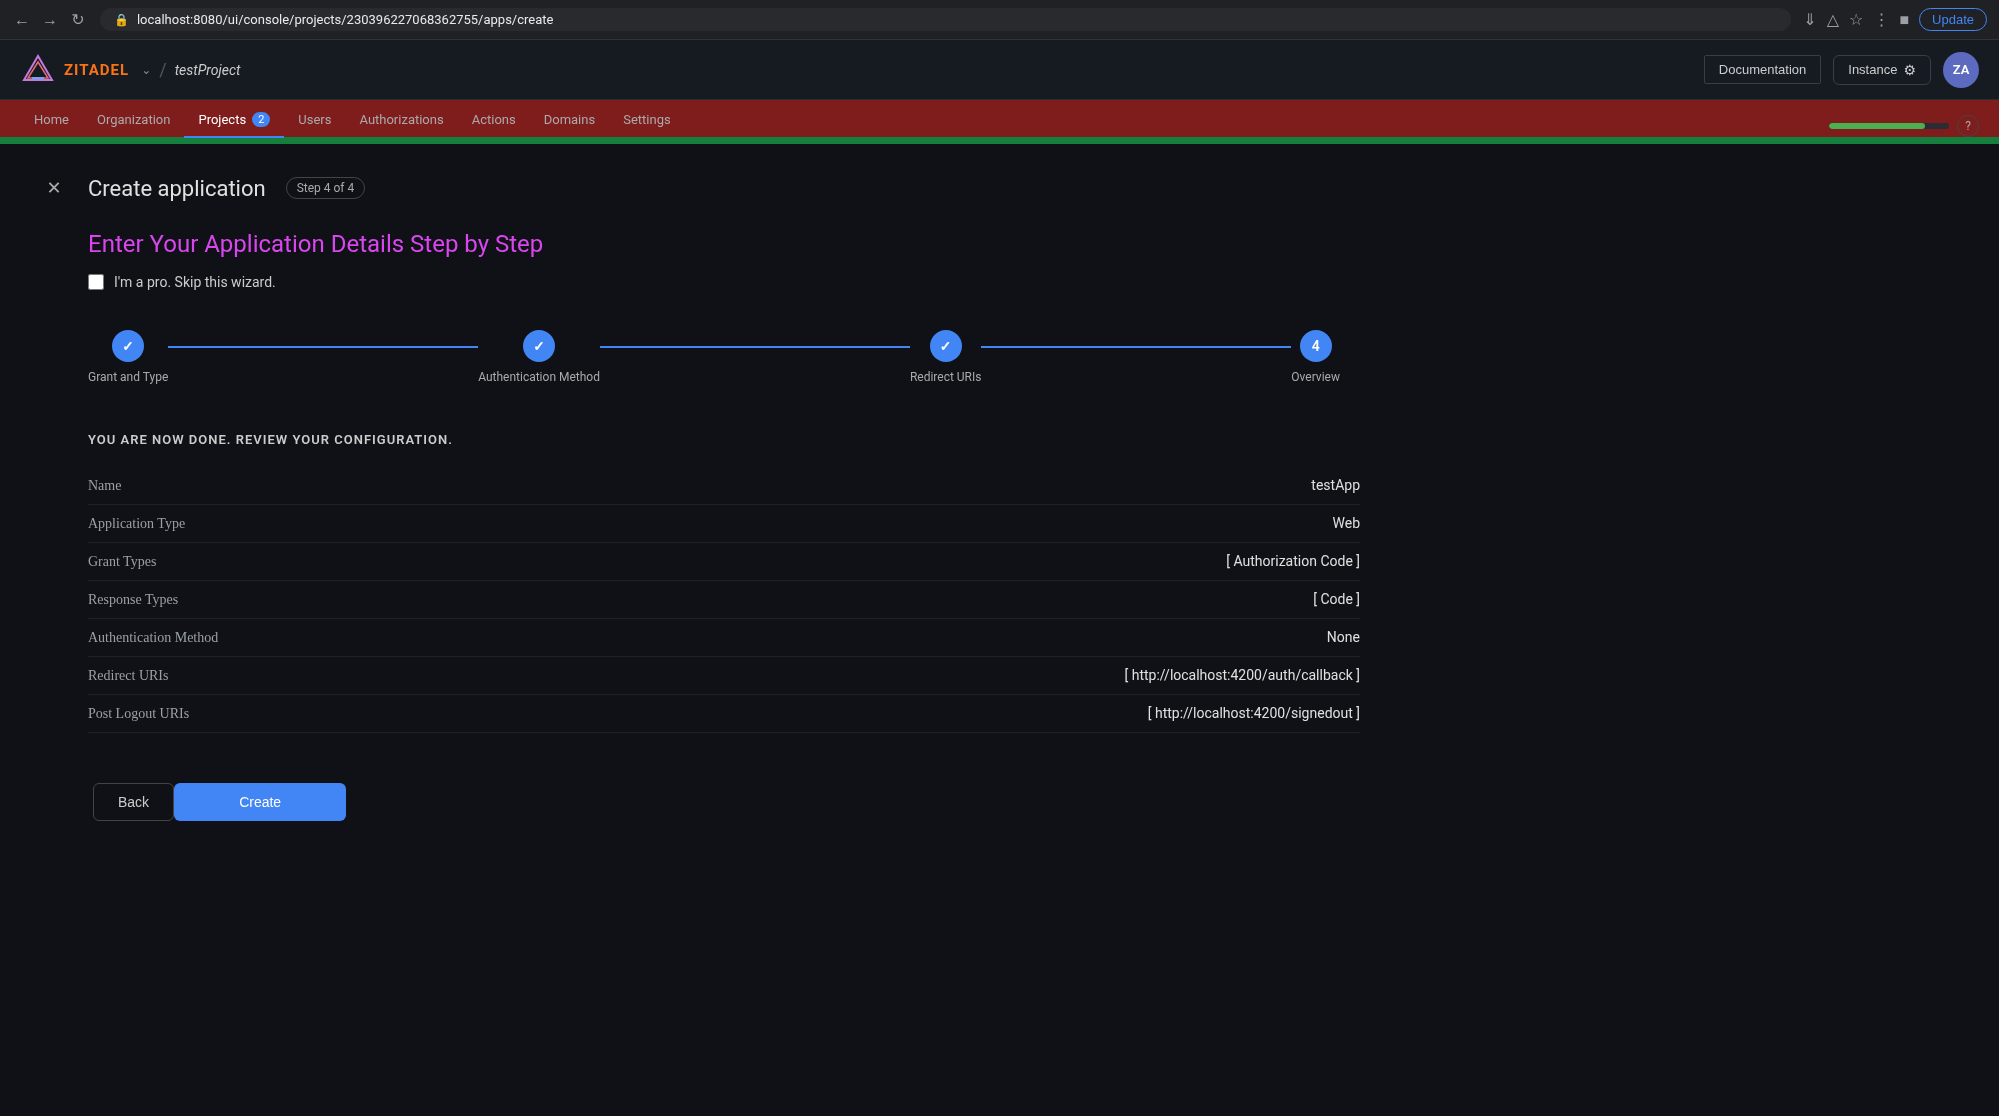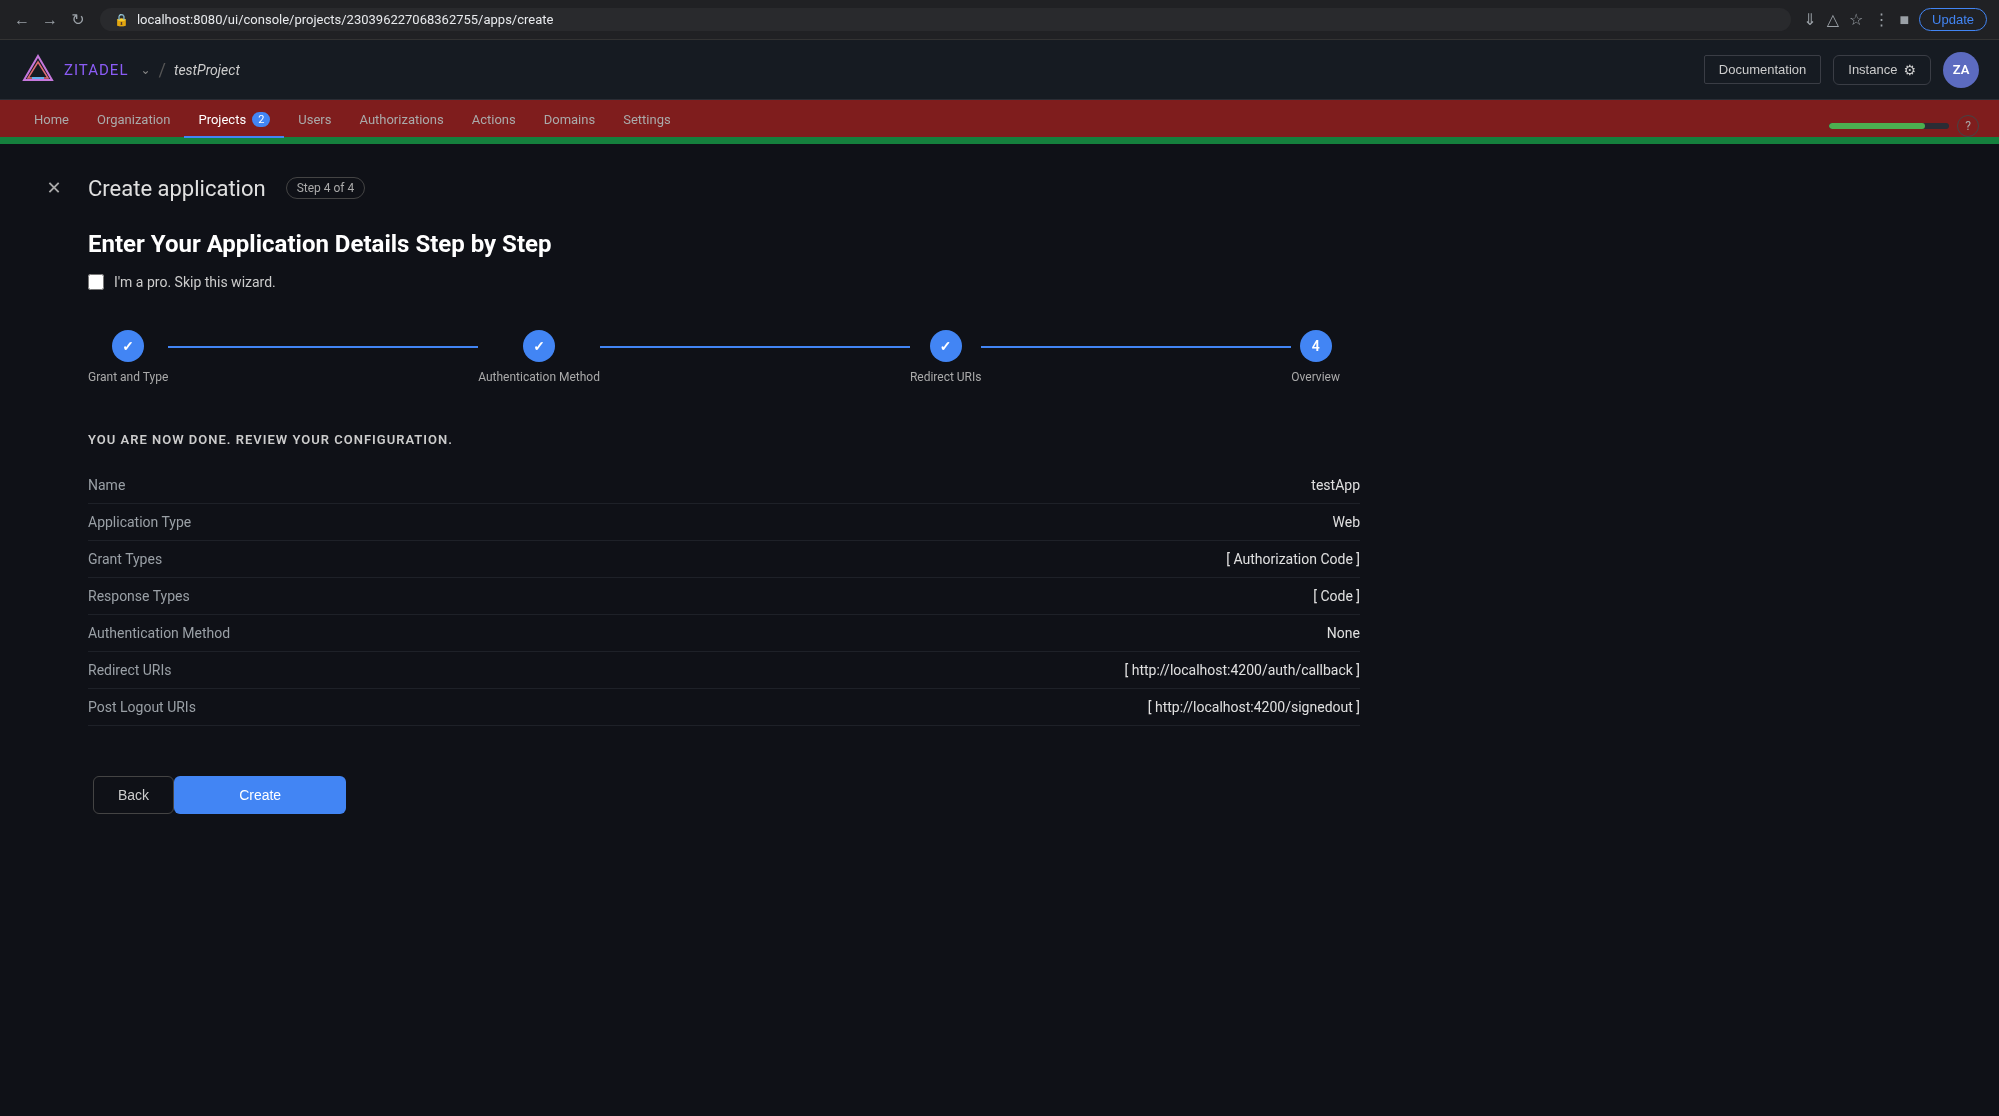"ZITADEL" .app-name { color: #8b5cf6 -> #f97316; font-weight: 400 -> 700 }
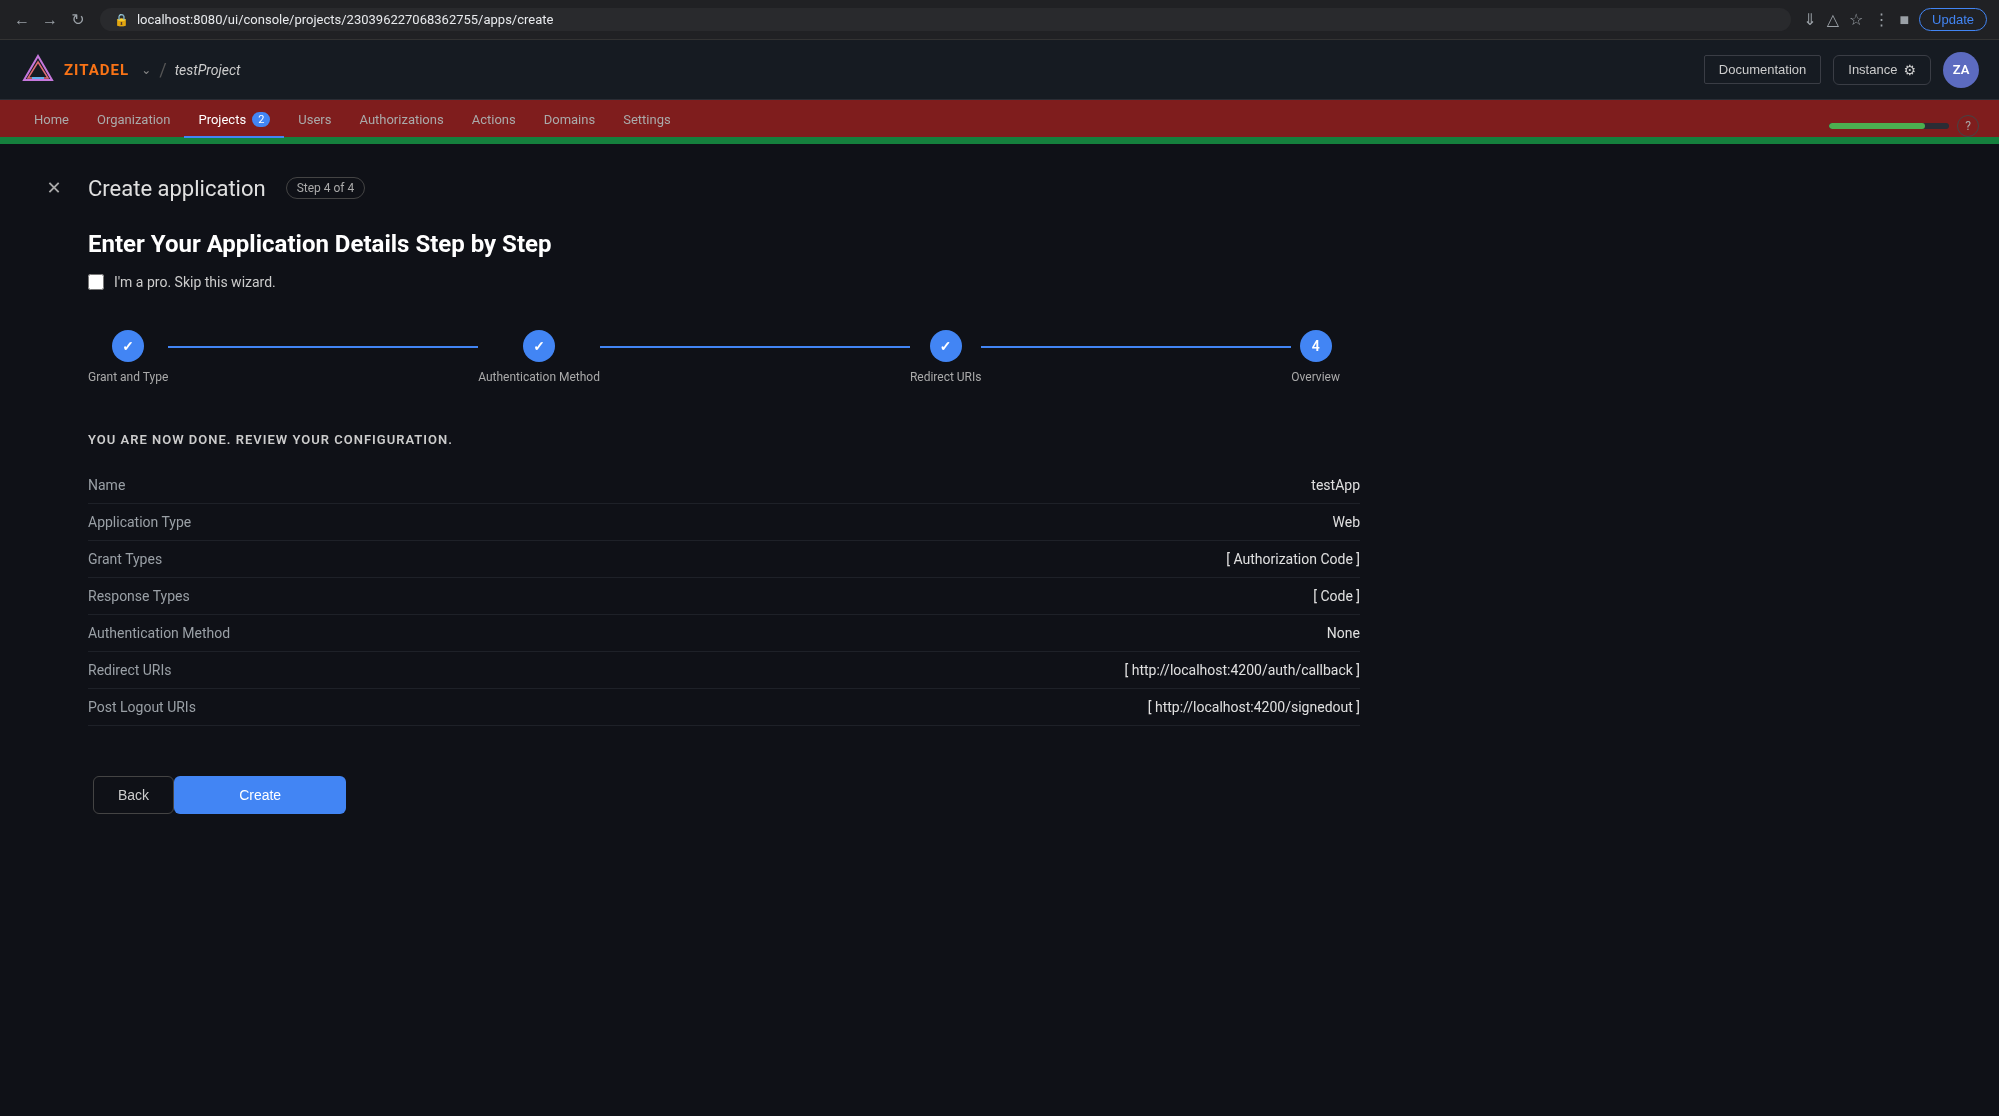"Enter Your Application Details Step" .wizard-title { color: #ffffff -> #d946ef; font-weight: 700 -> 400 }
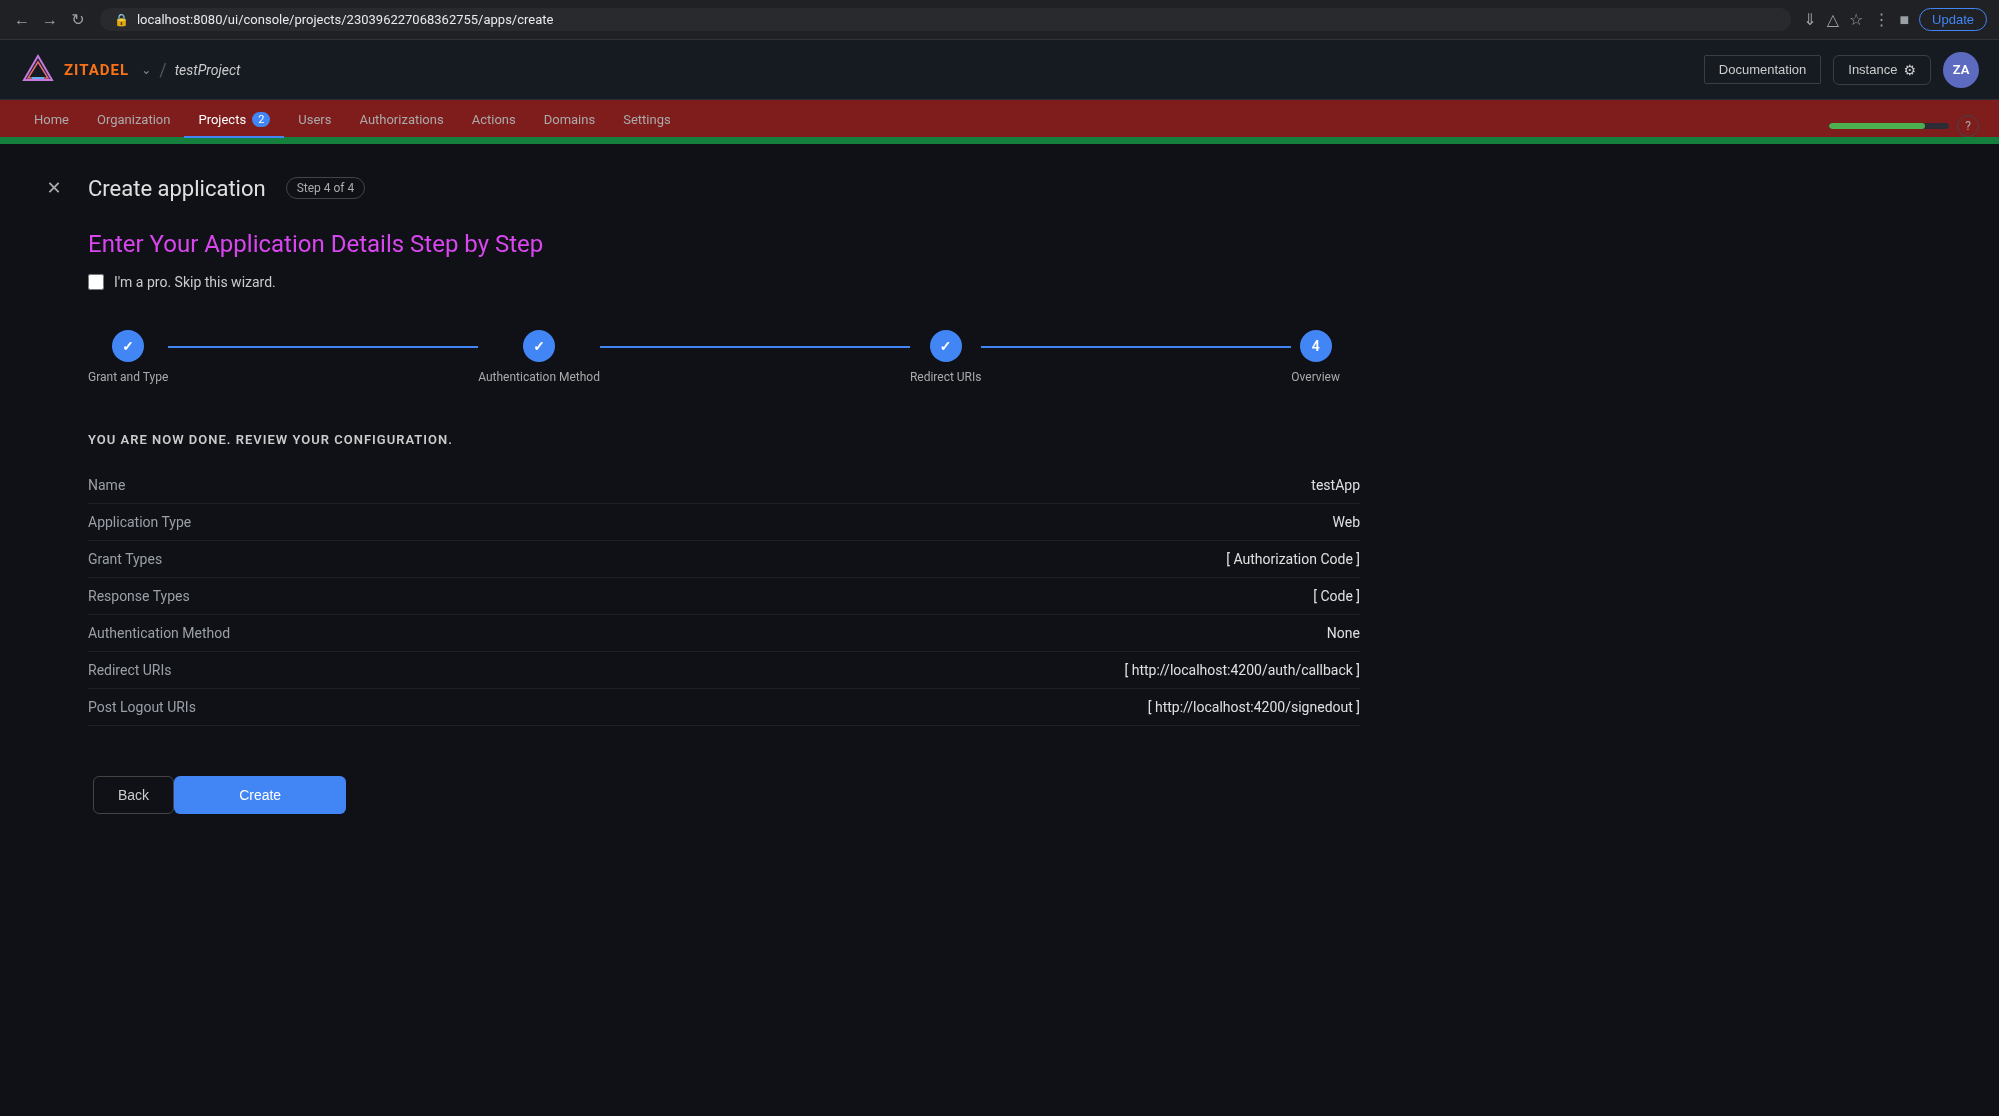"Name" .review-label { font-family: none -> Liberation Serif, serif }
